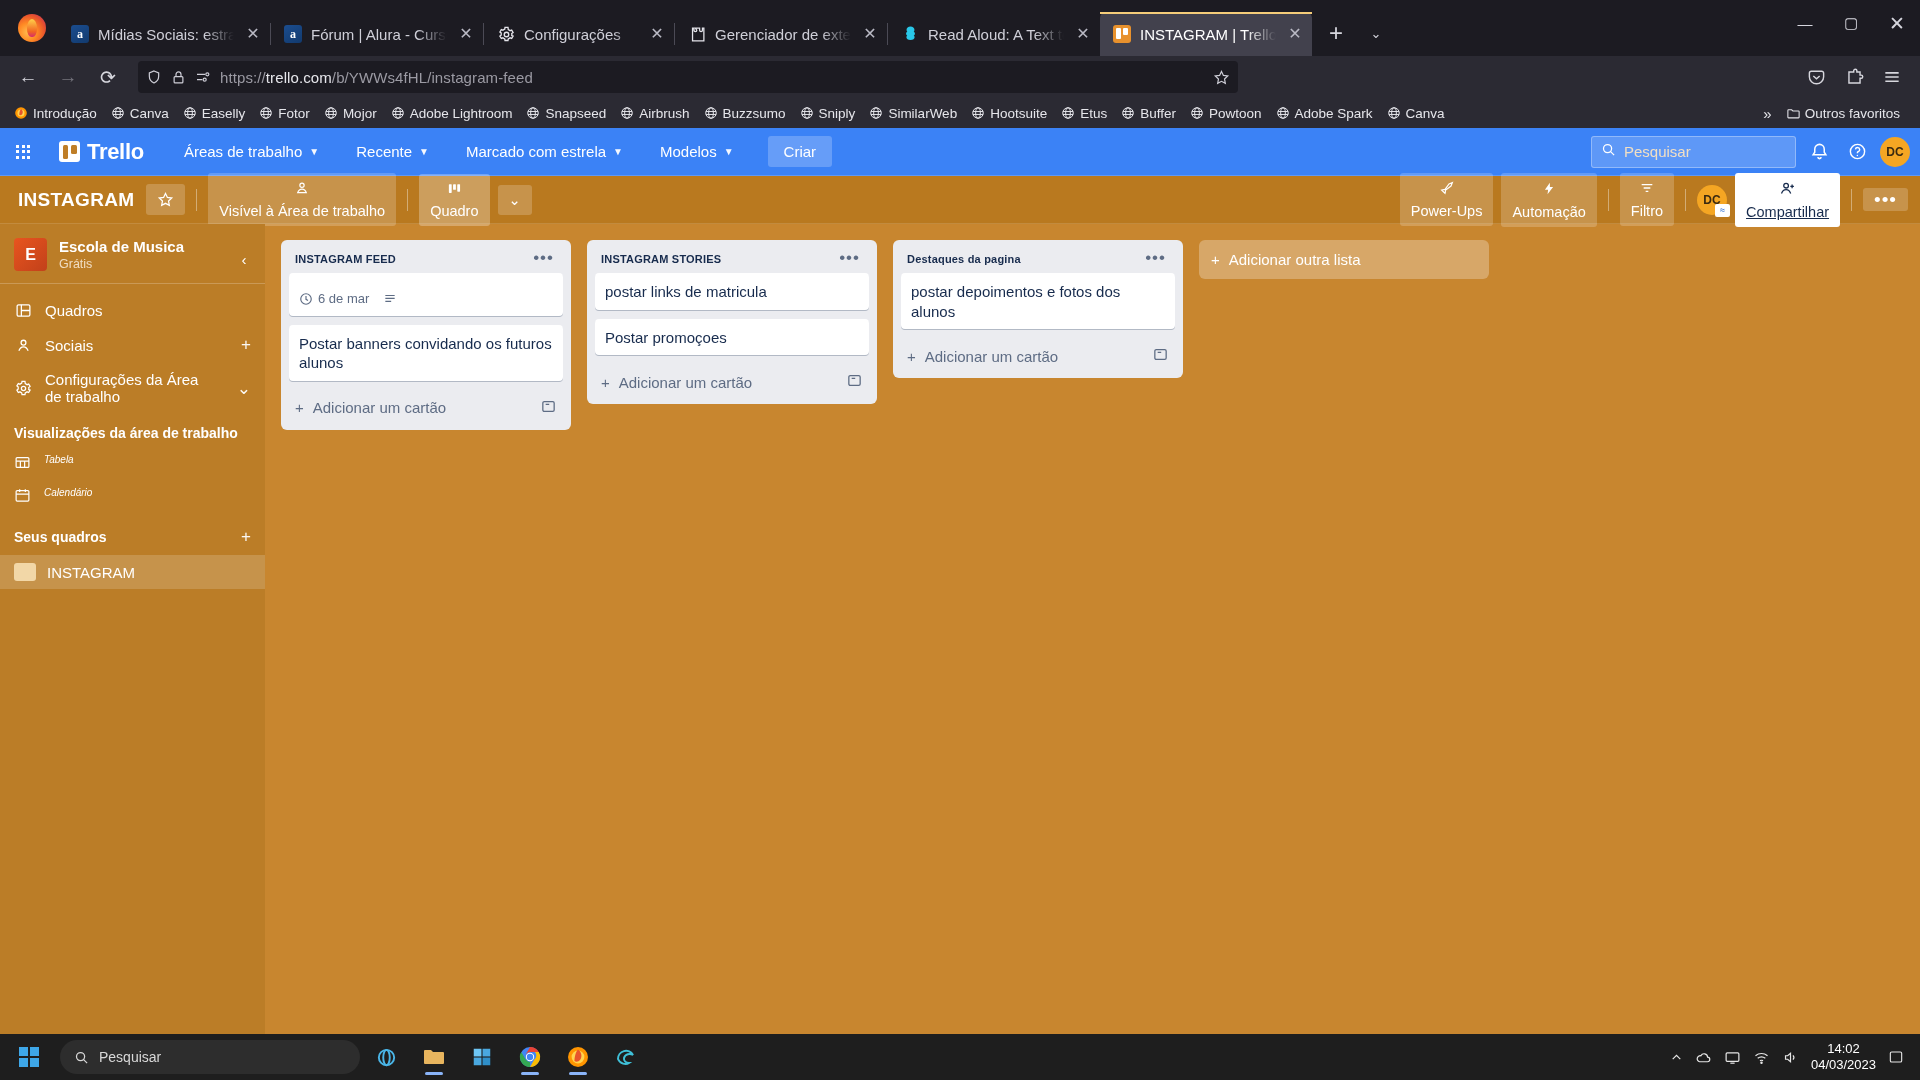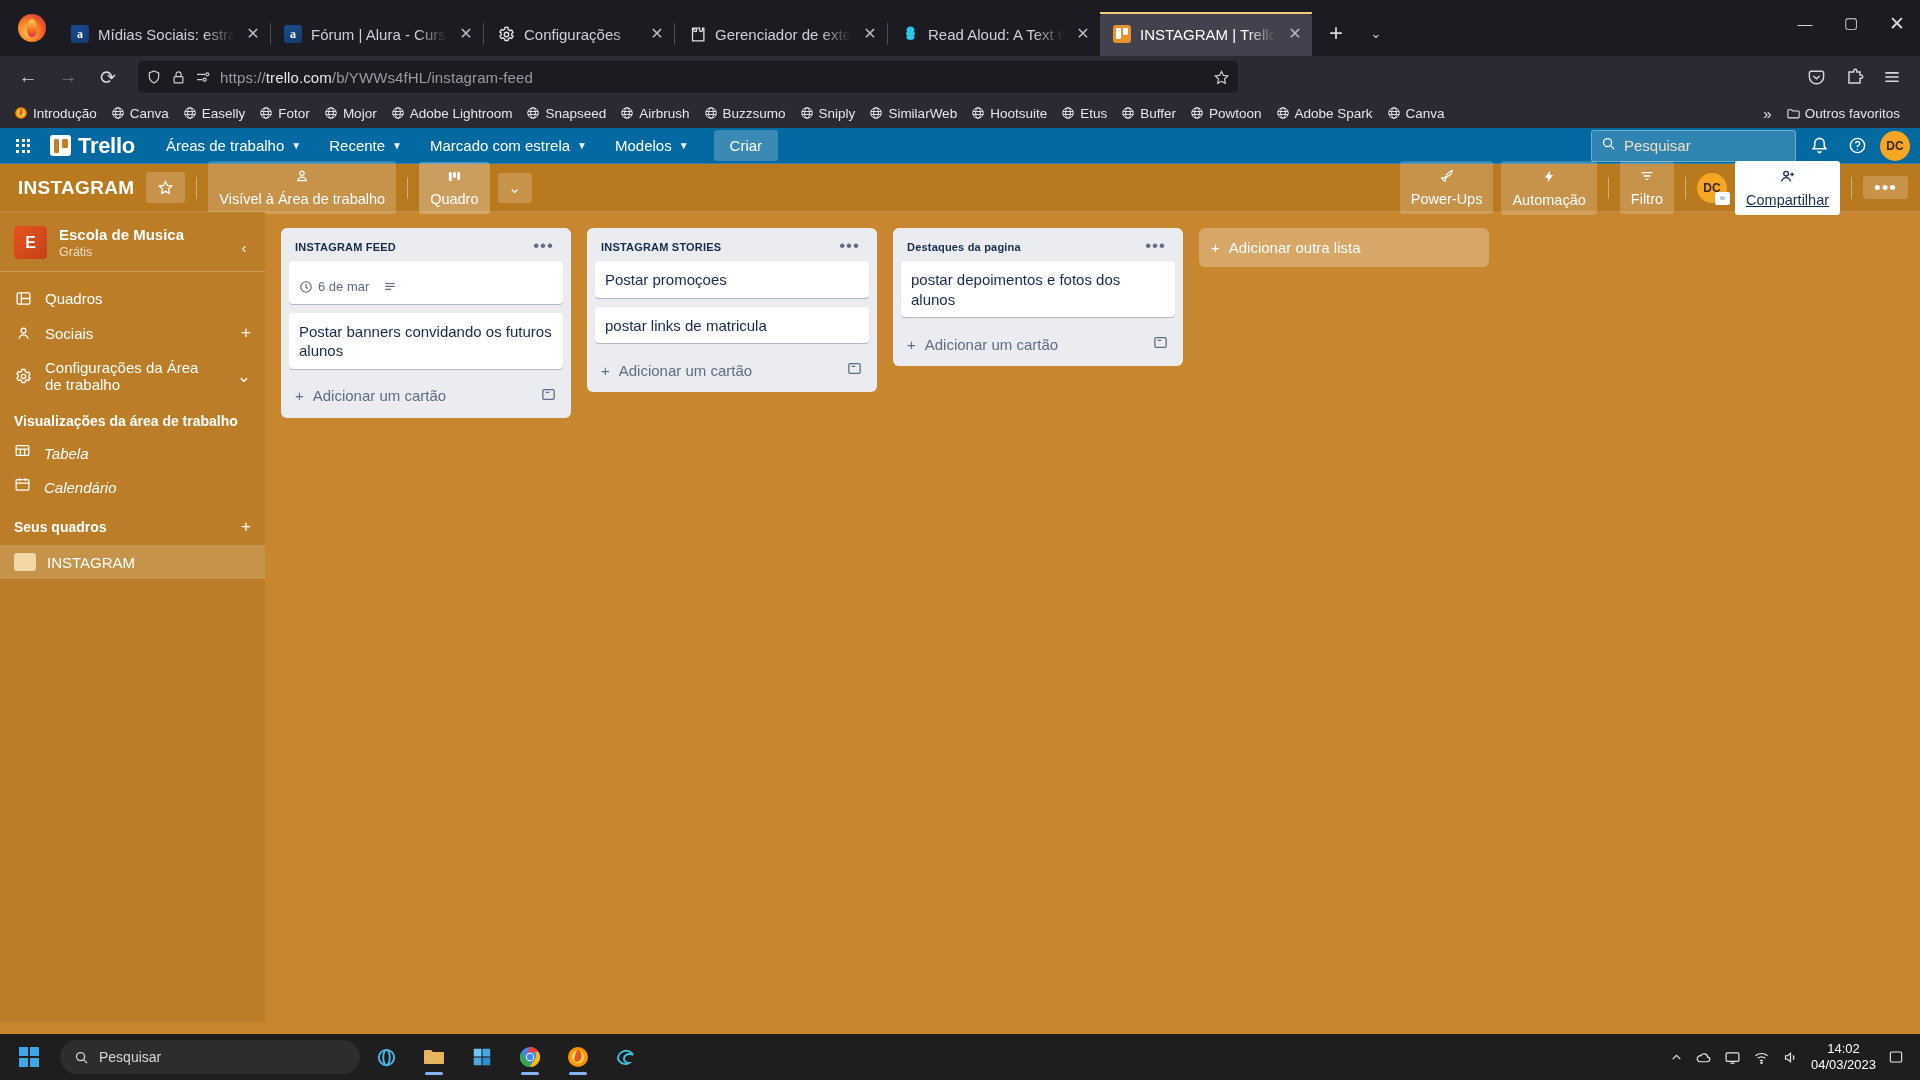"Trello" .trello-nav { background: #0369a1 -> #3b82f6; gap: 6px -> 15px; height: 36px -> 48px }
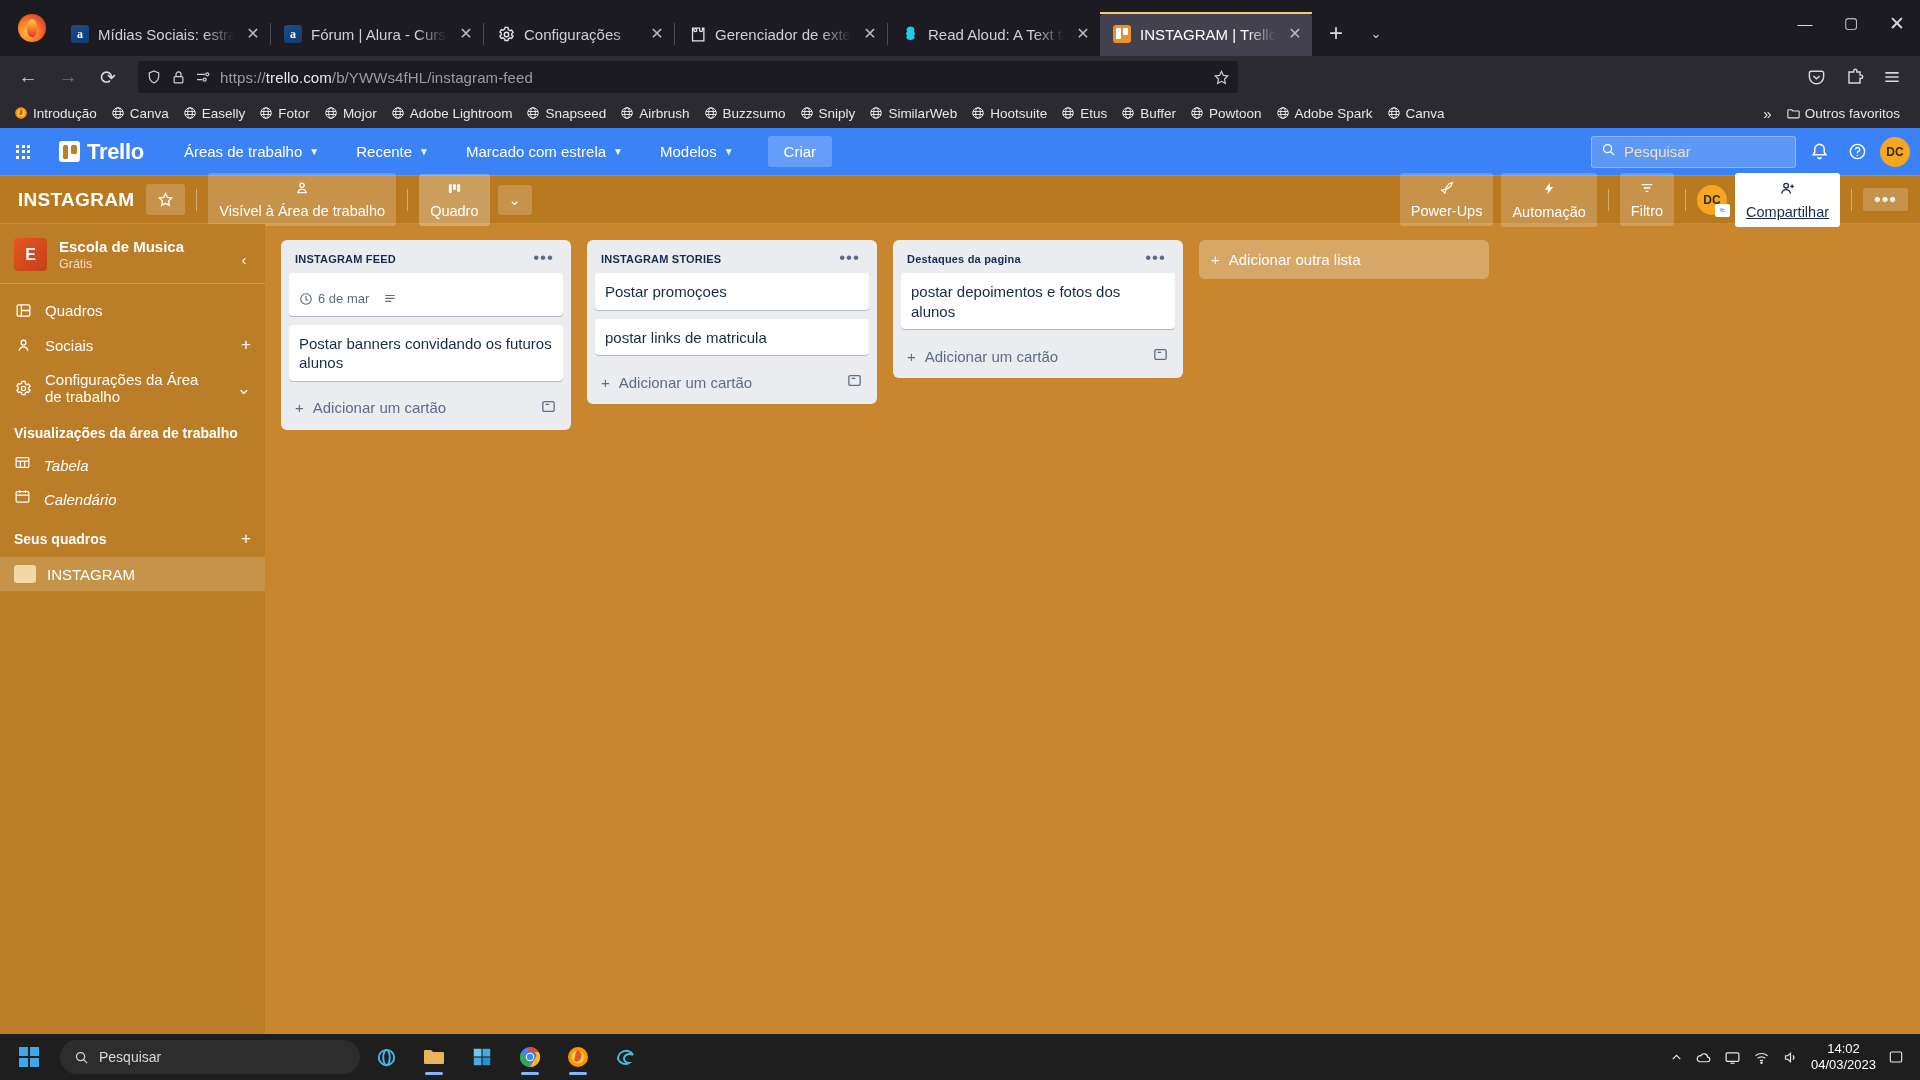"Postar promoçoes" div.card { order: before "postar links de matricula" -> after "postar links de matricula" }
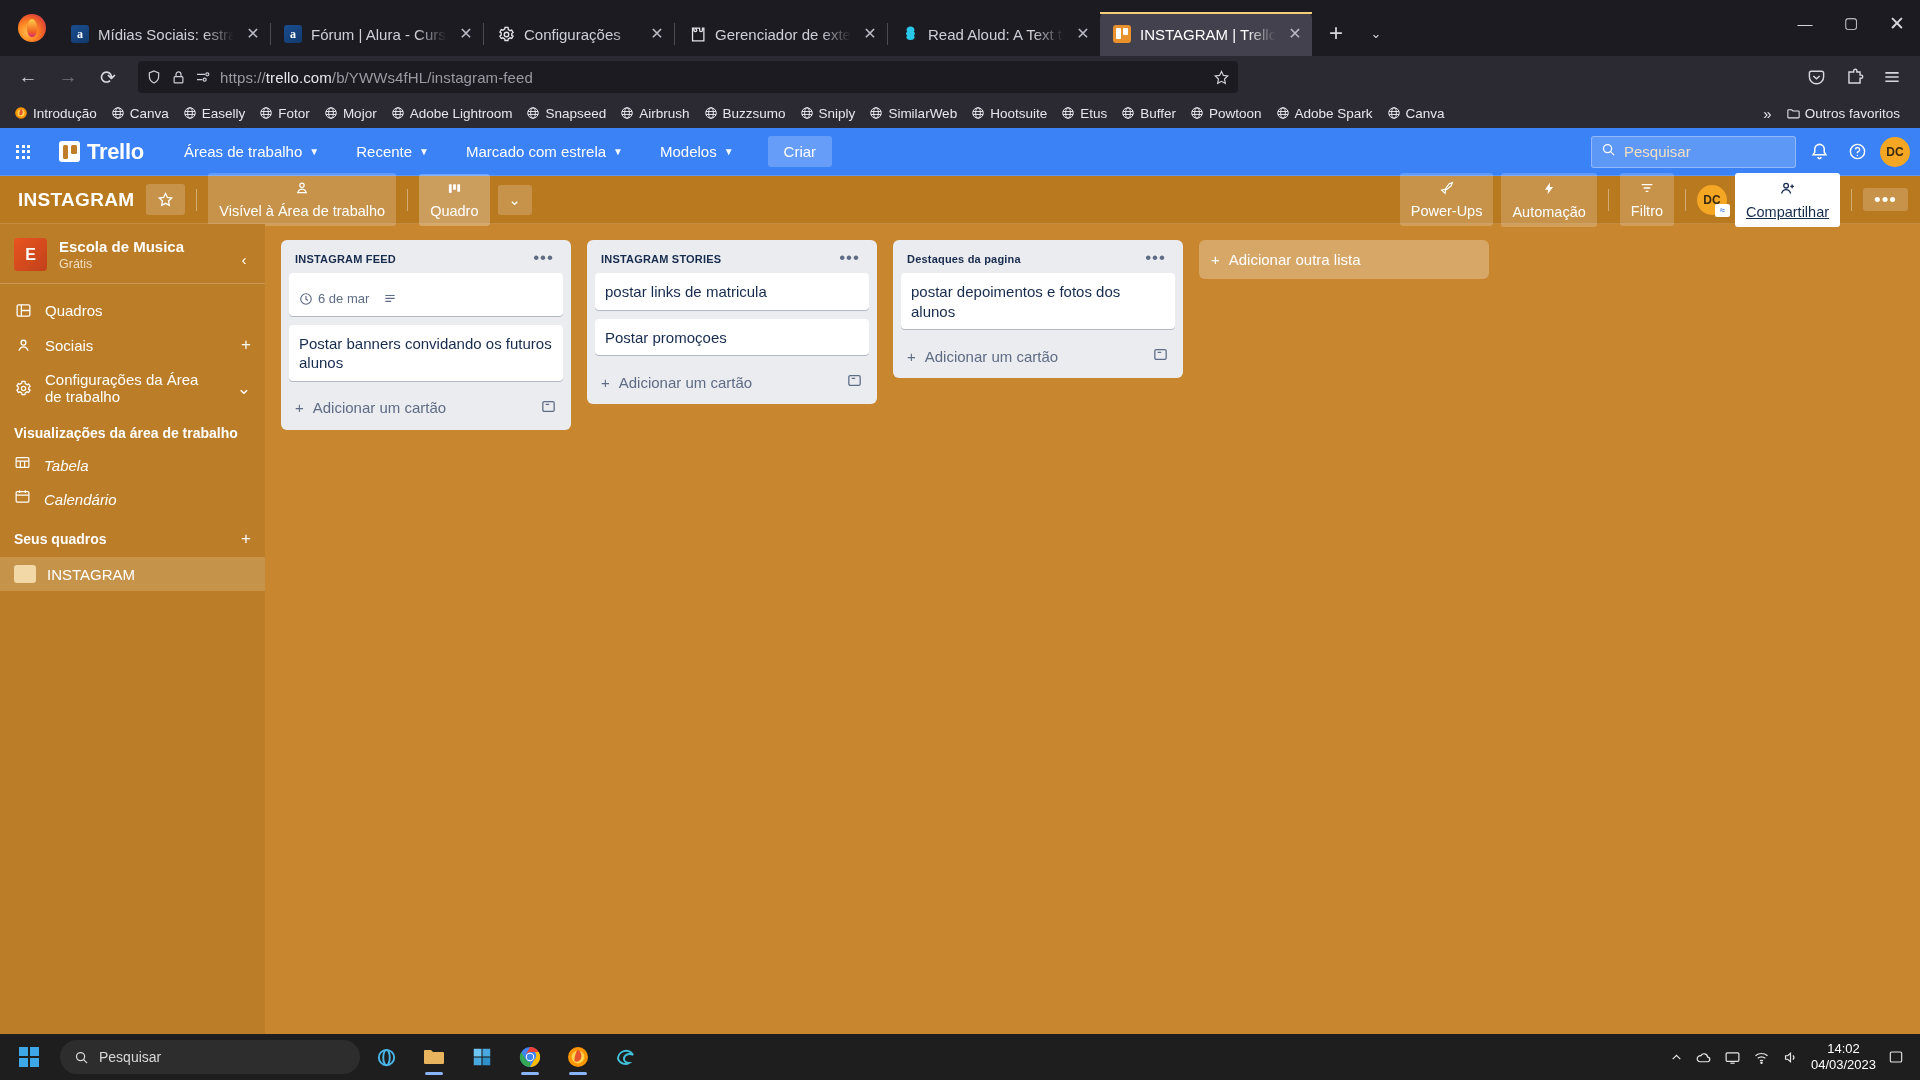"Tabela" .side-sub { align-items: flex-end -> flex-start; font-size: 15px -> 10px }
